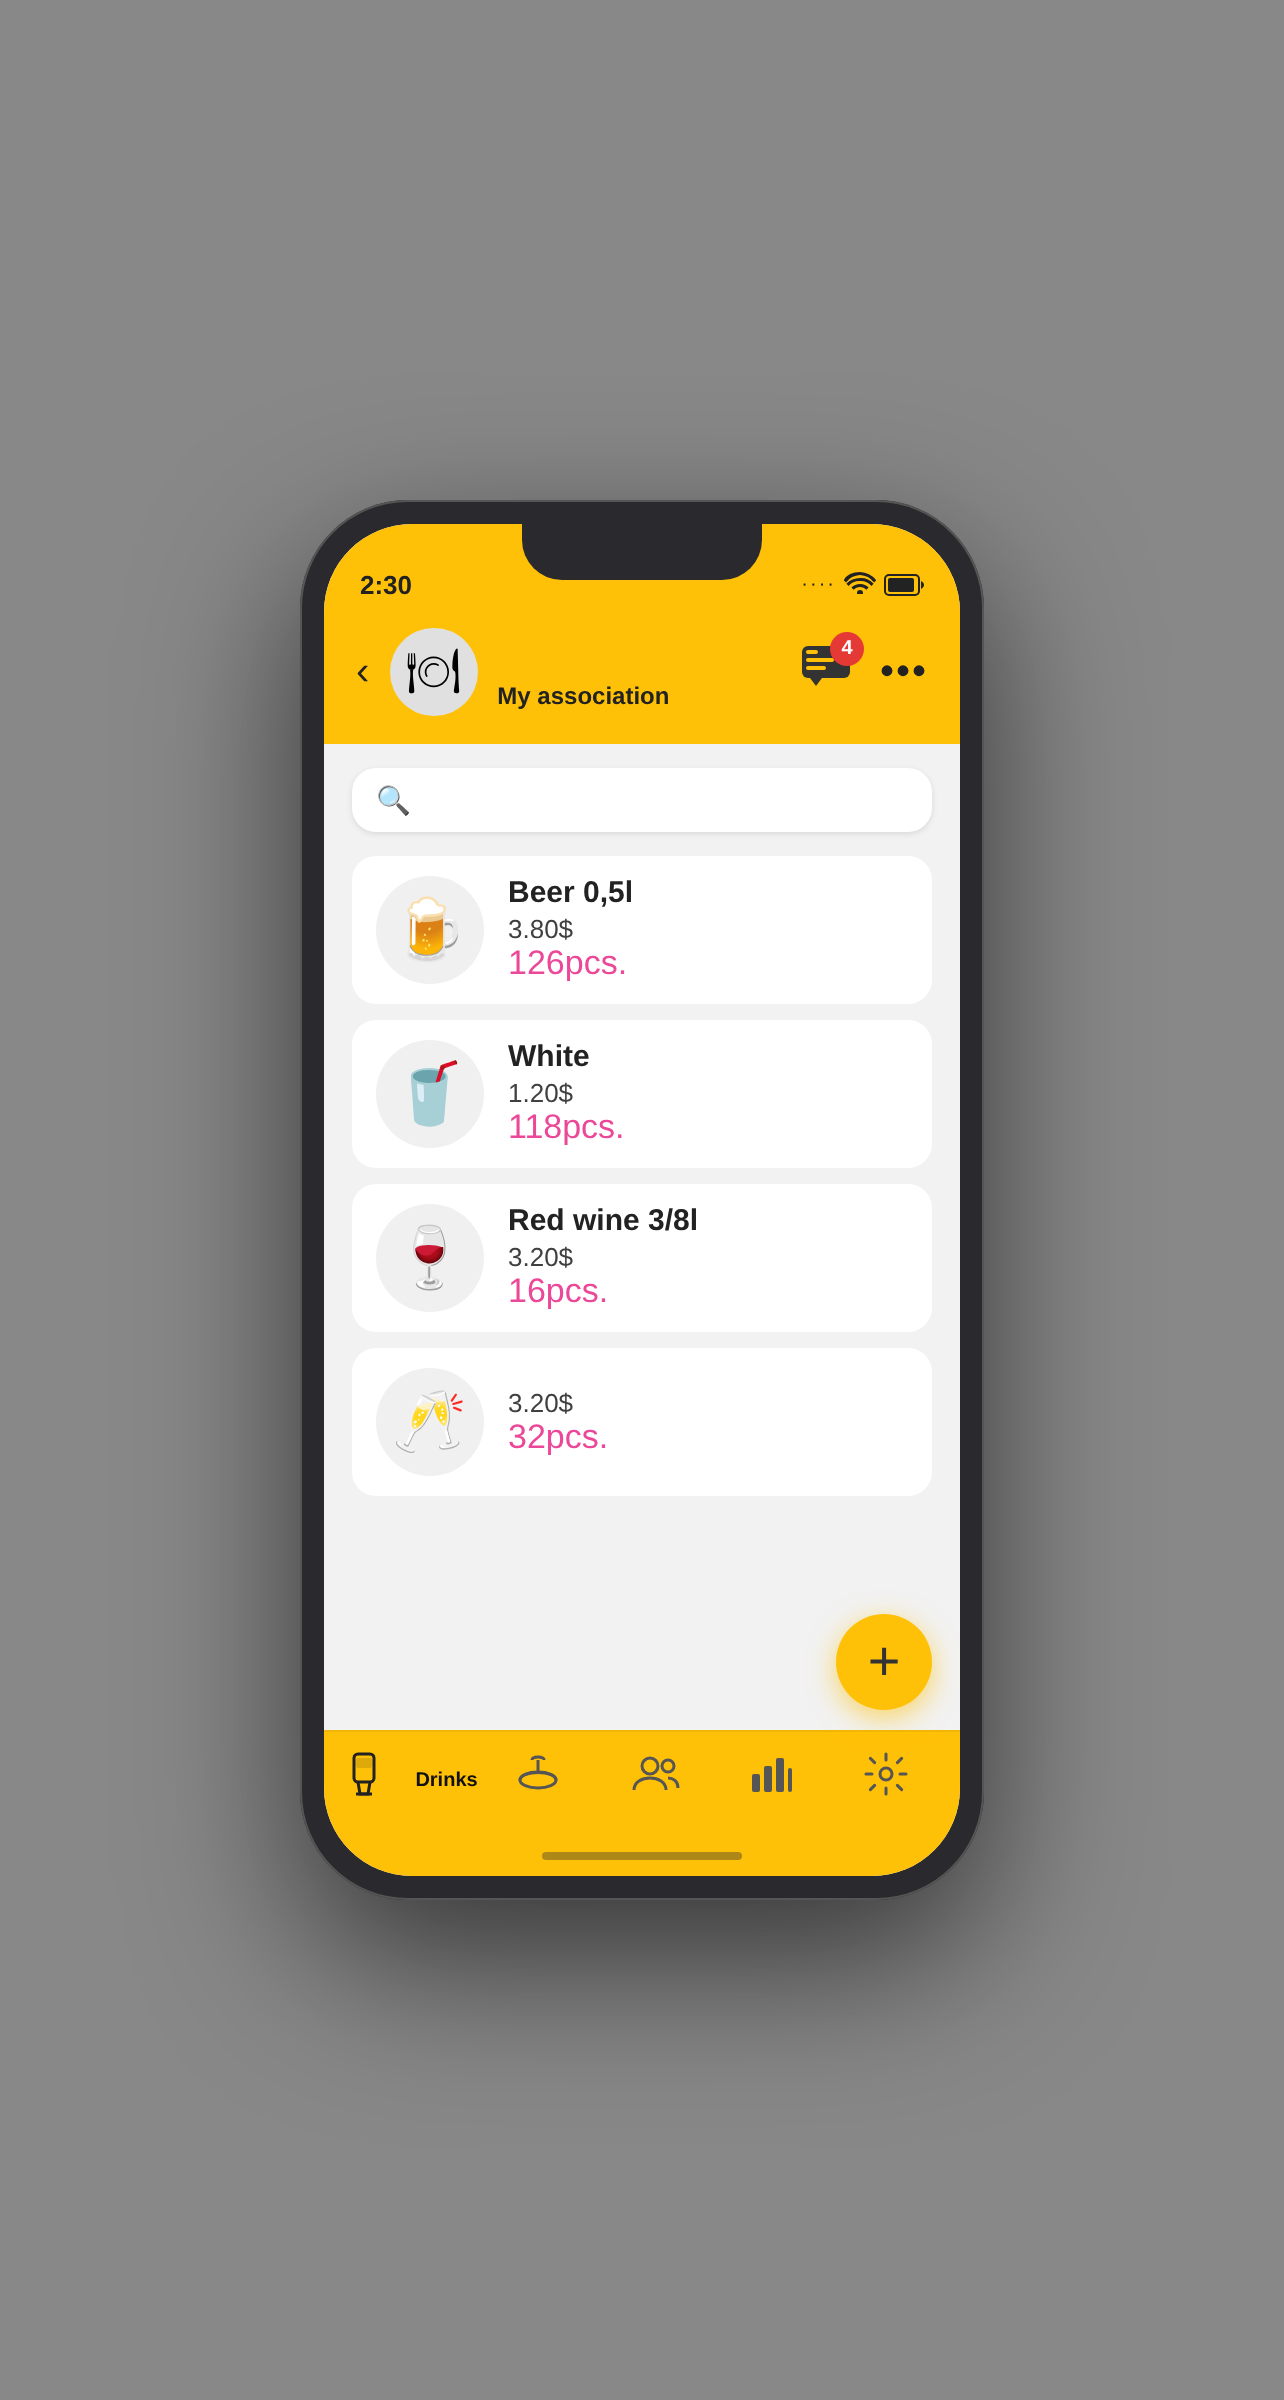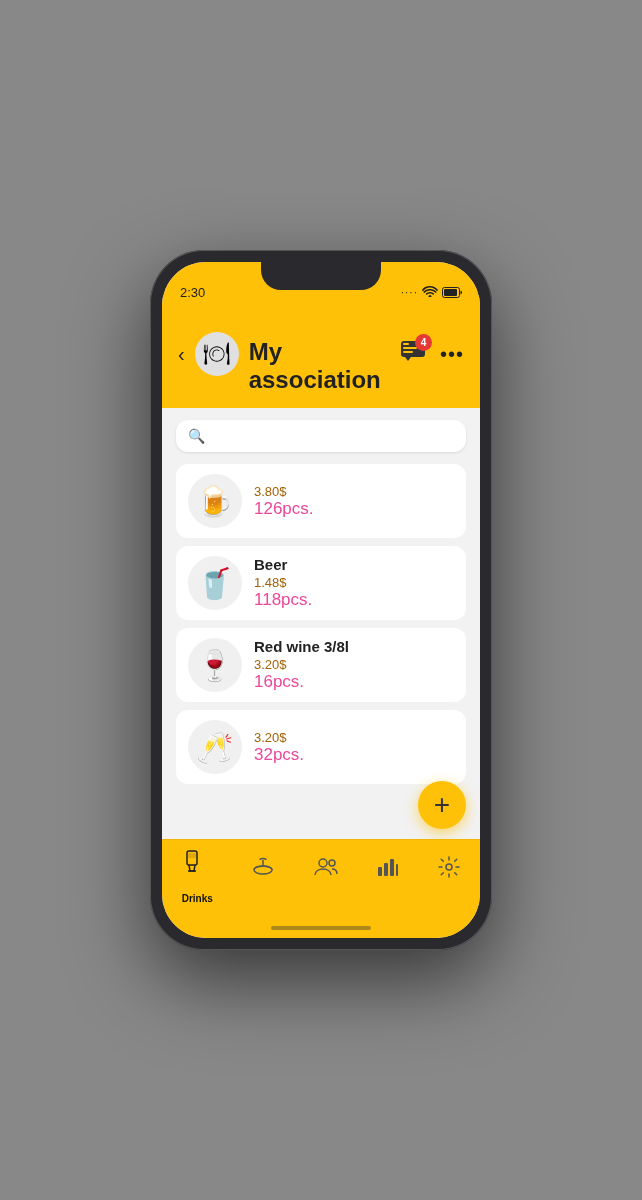"2:30" .status-time { font-weight: 400 -> 700 }
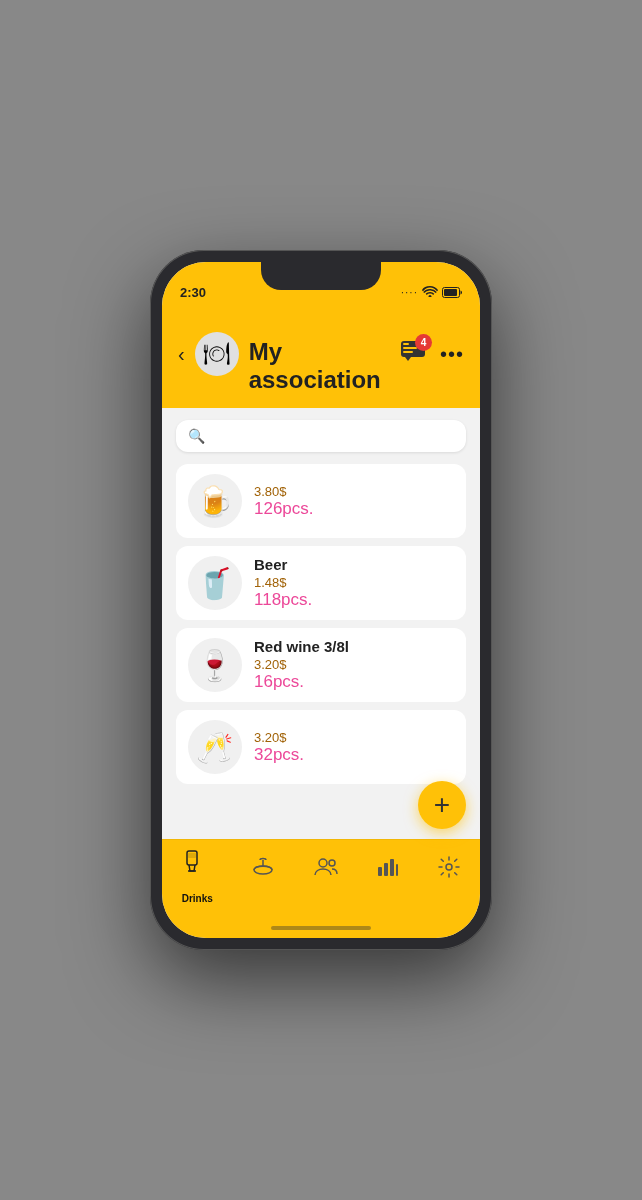"My association" .header-title { font-size: 24px -> 12px }
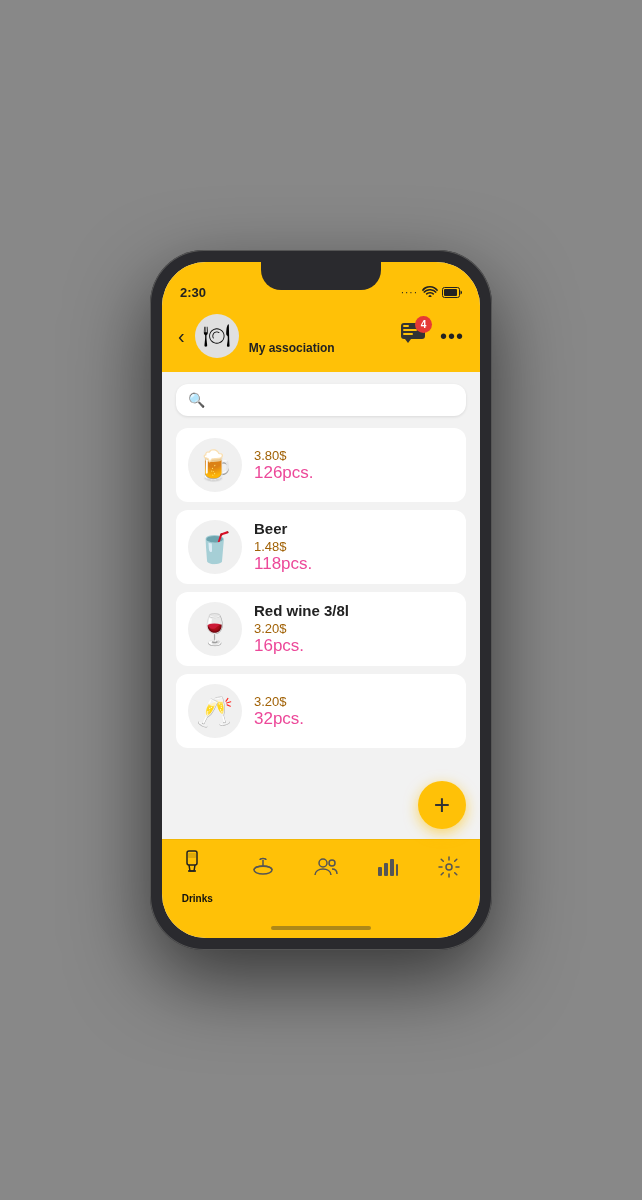"Beer 0,5l" div.item-name { html: none -> <div>Beer 0,5l</div> }
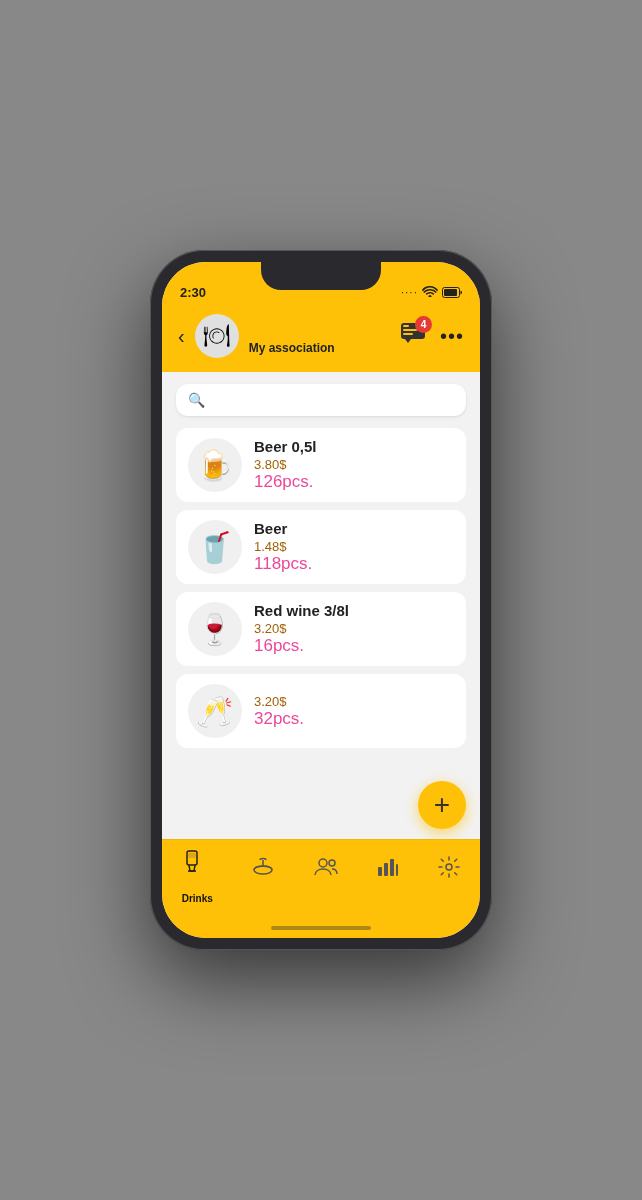"3.80$" .item-price { color: #a16207 -> #404040 }
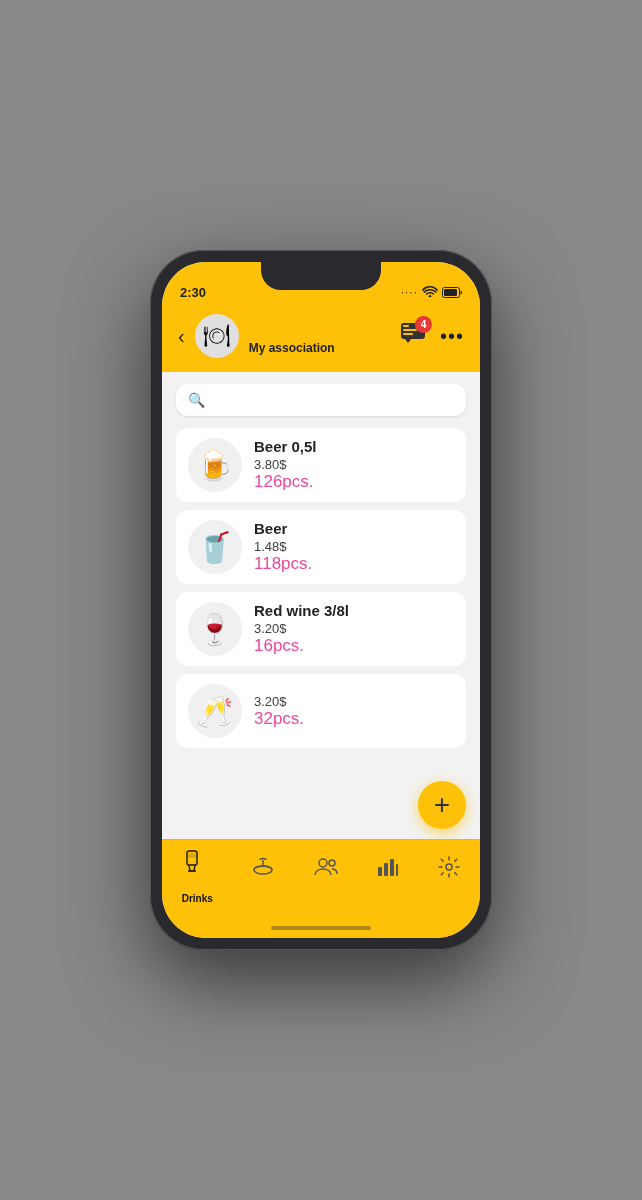"Beer" div.item-name { text: Beer -> White }
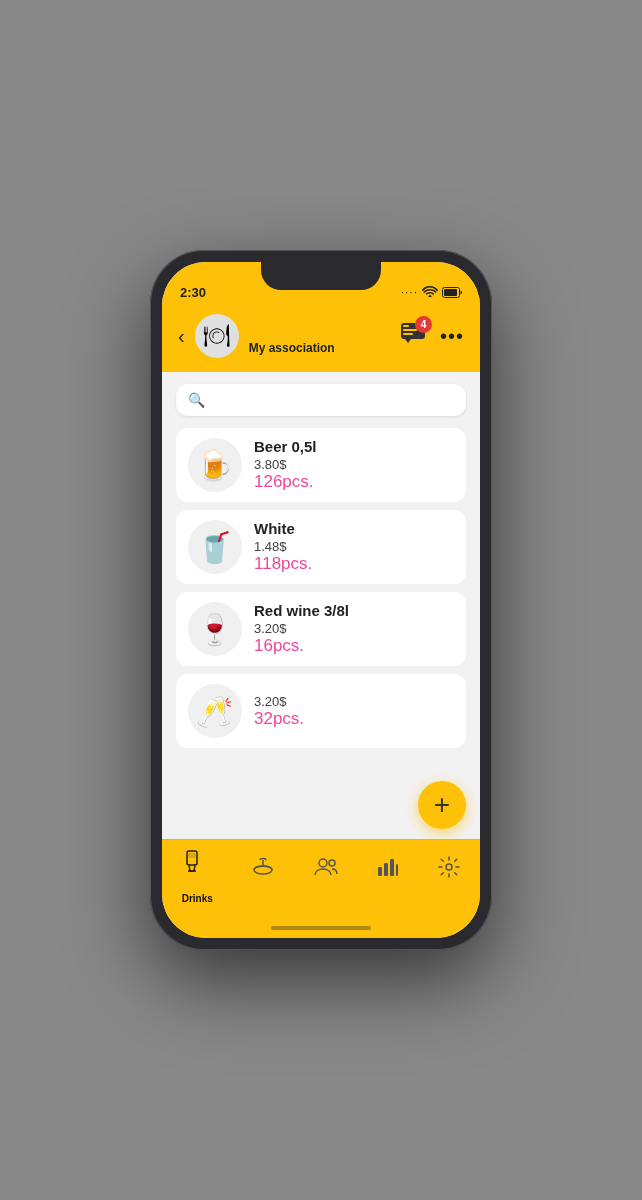"1.48$" div.item-price { text: 1.48$ -> 1.20$ }
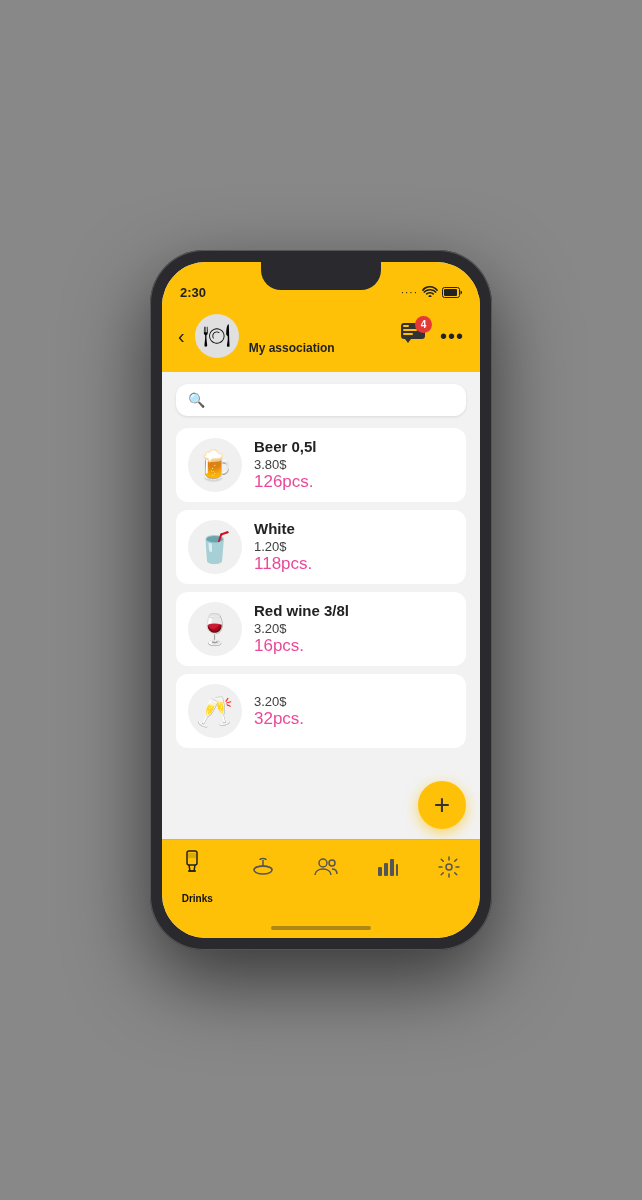"Drinks" .nav-item { align-items: flex-start -> center; flex-direction: column -> row }
